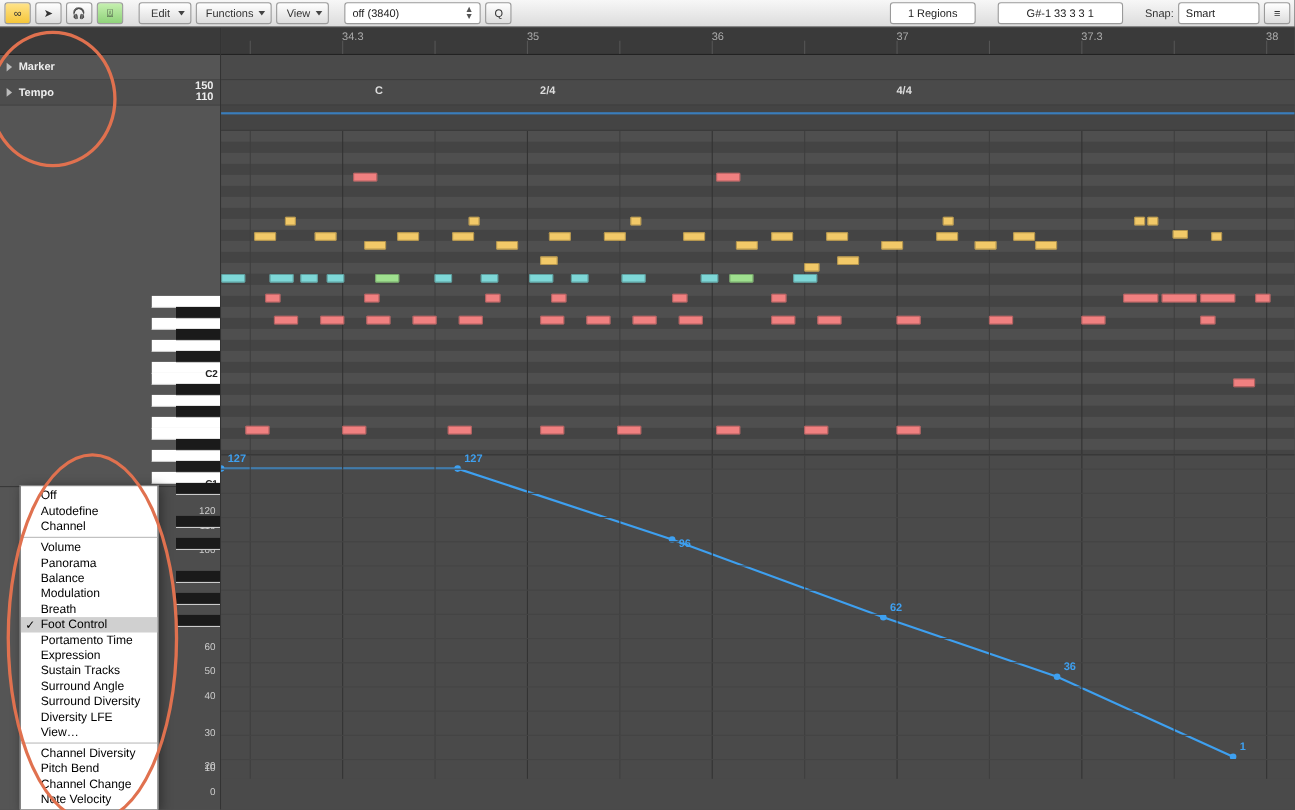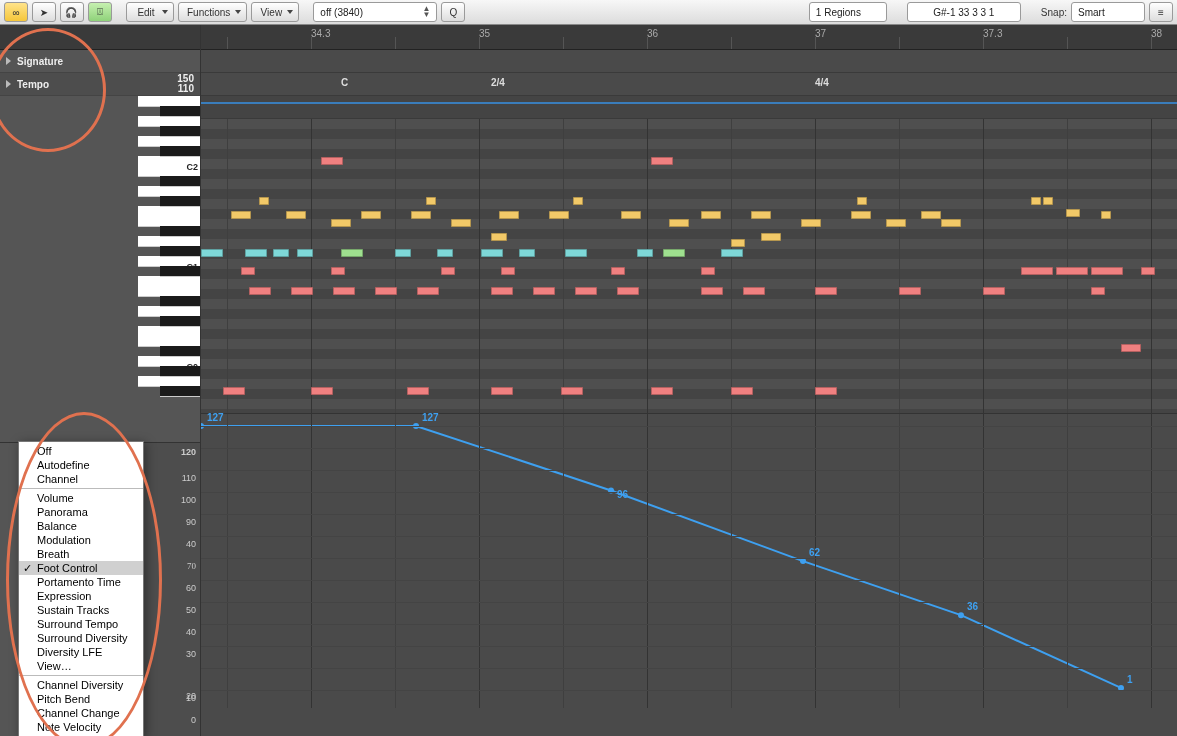"1 Regions" div.tb-field { justify-content: flex-start -> center }
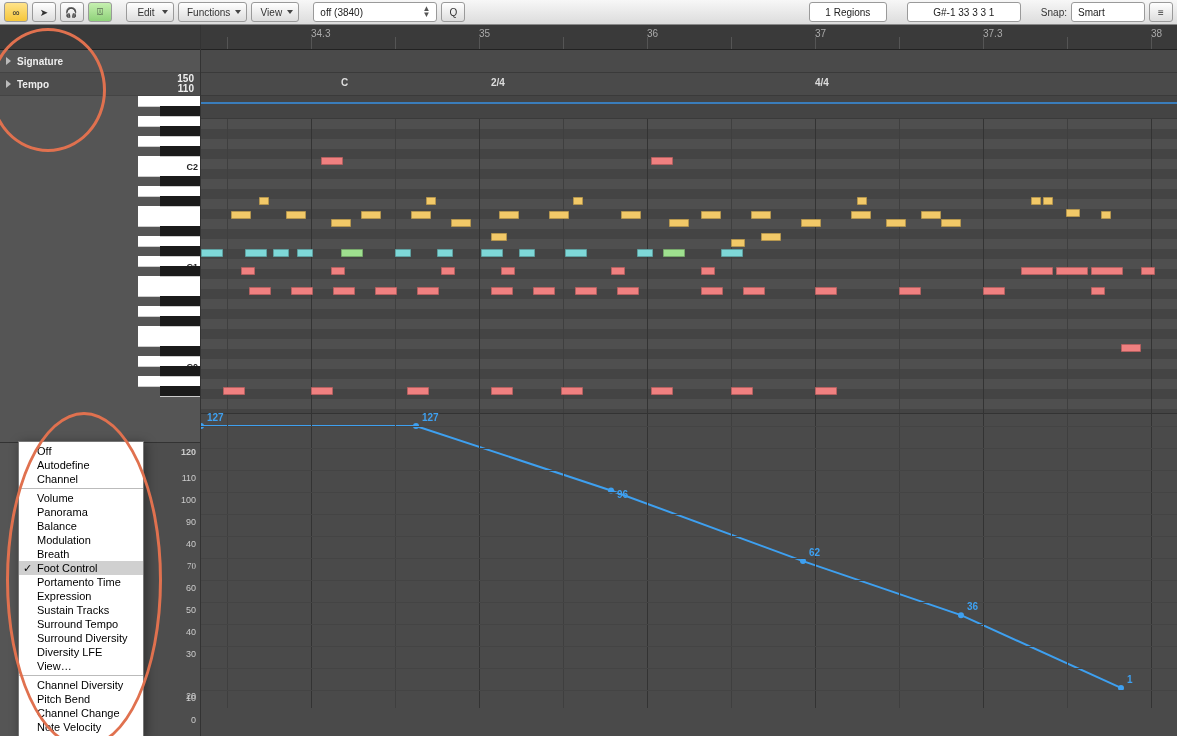"Marker" div.sb-row { html: none -> <div> <span></span> <span>Marker</span> </div> }
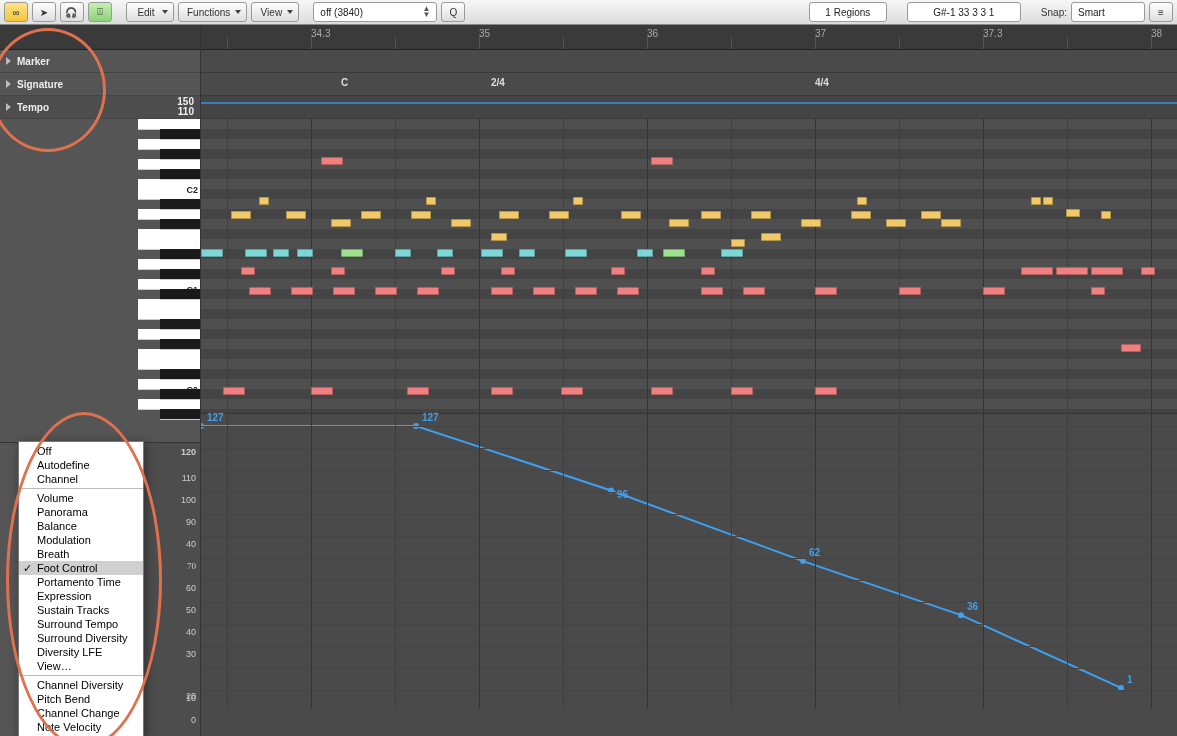"Signature" div.sb-row { html: <div> <span></span> <span>Signature</span> </div> -> none }
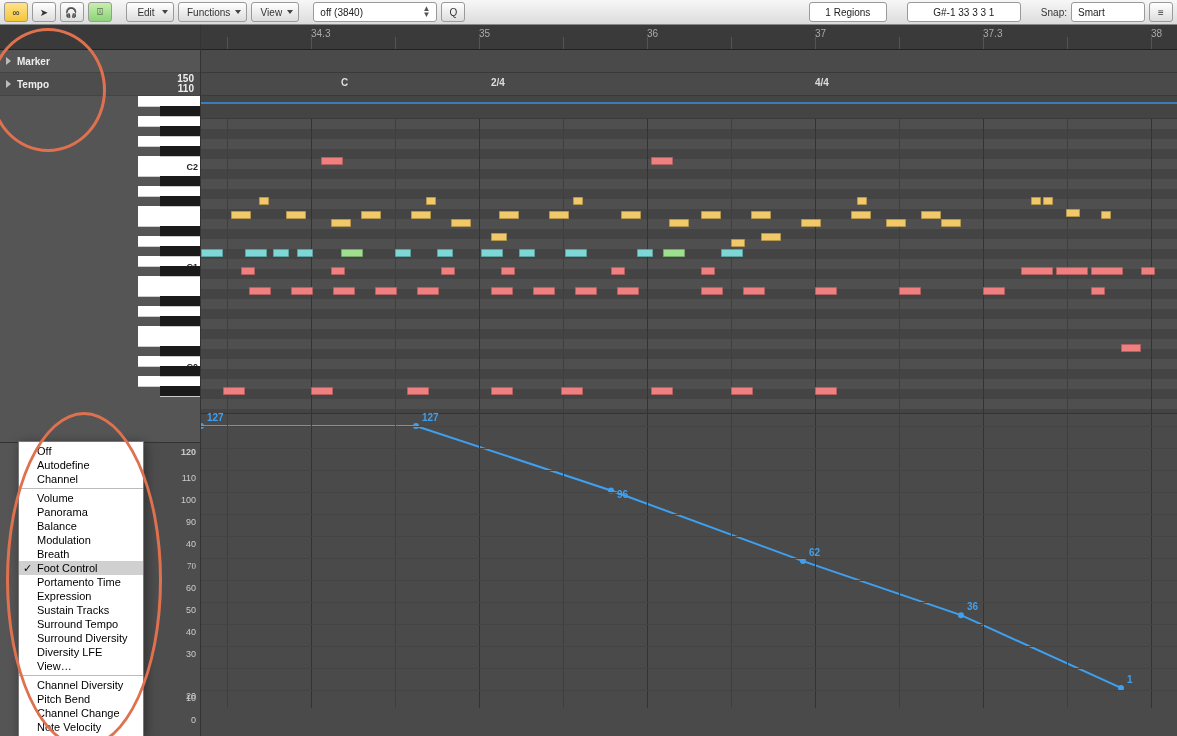"C2" .piano-sidebar { align-items: none -> center }
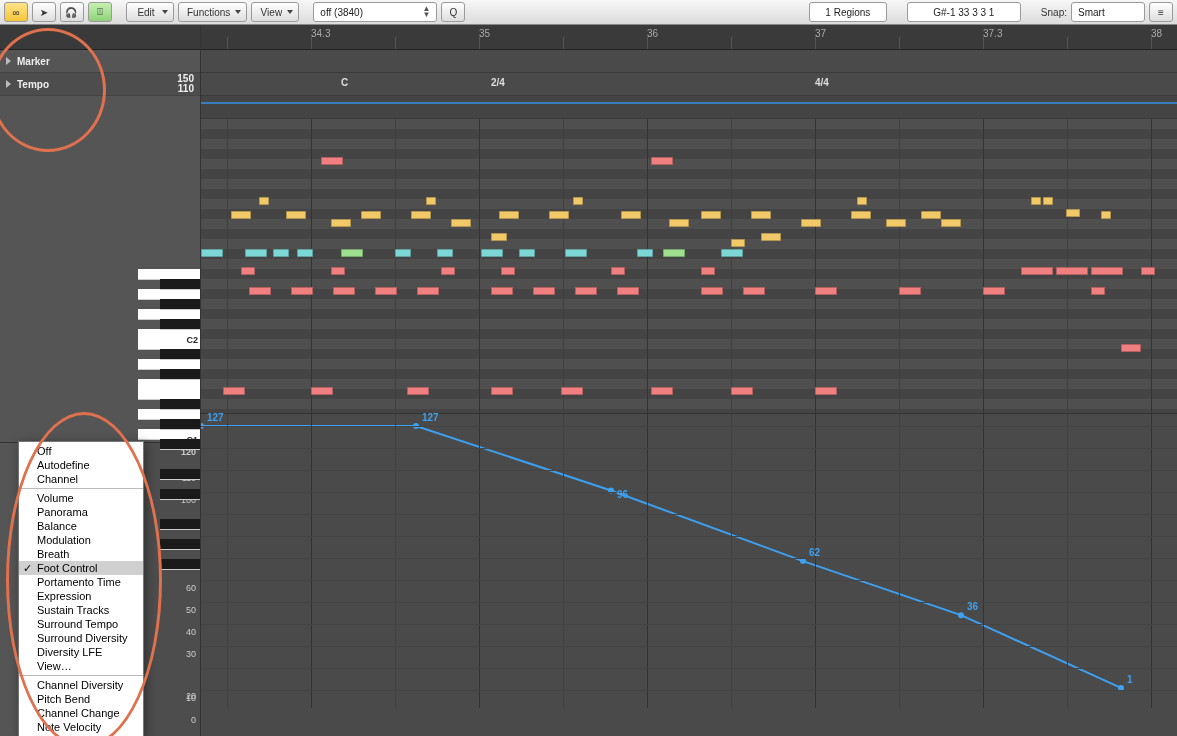"120" div { font-weight: bold -> none; top: 4px -> 16px }
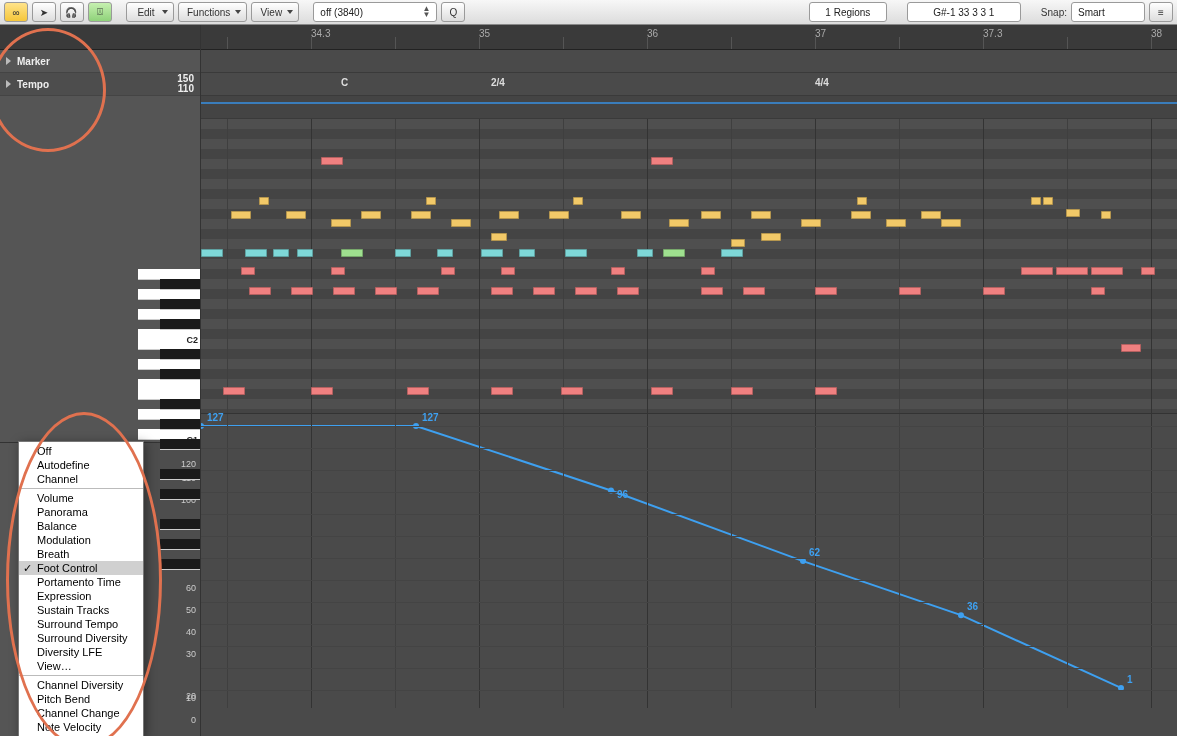"Surround Tempo" span { text: Tempo -> Angle }
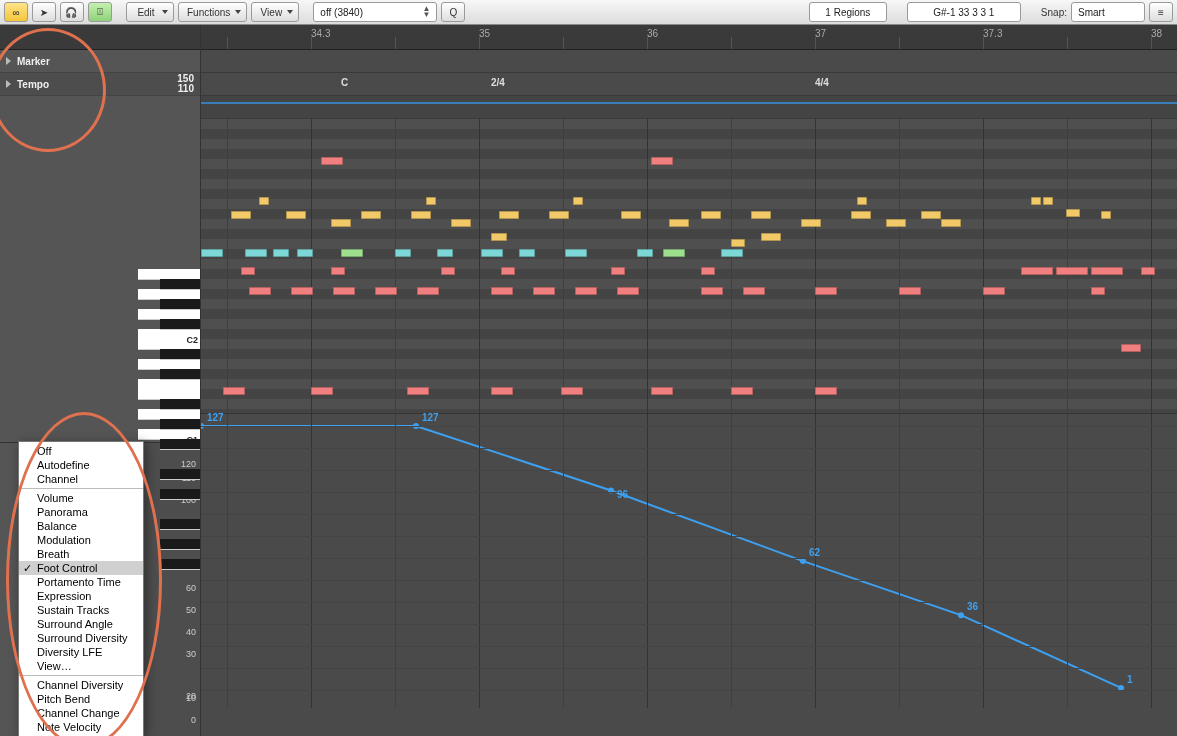"30" div { top: 206px -> 218px }
